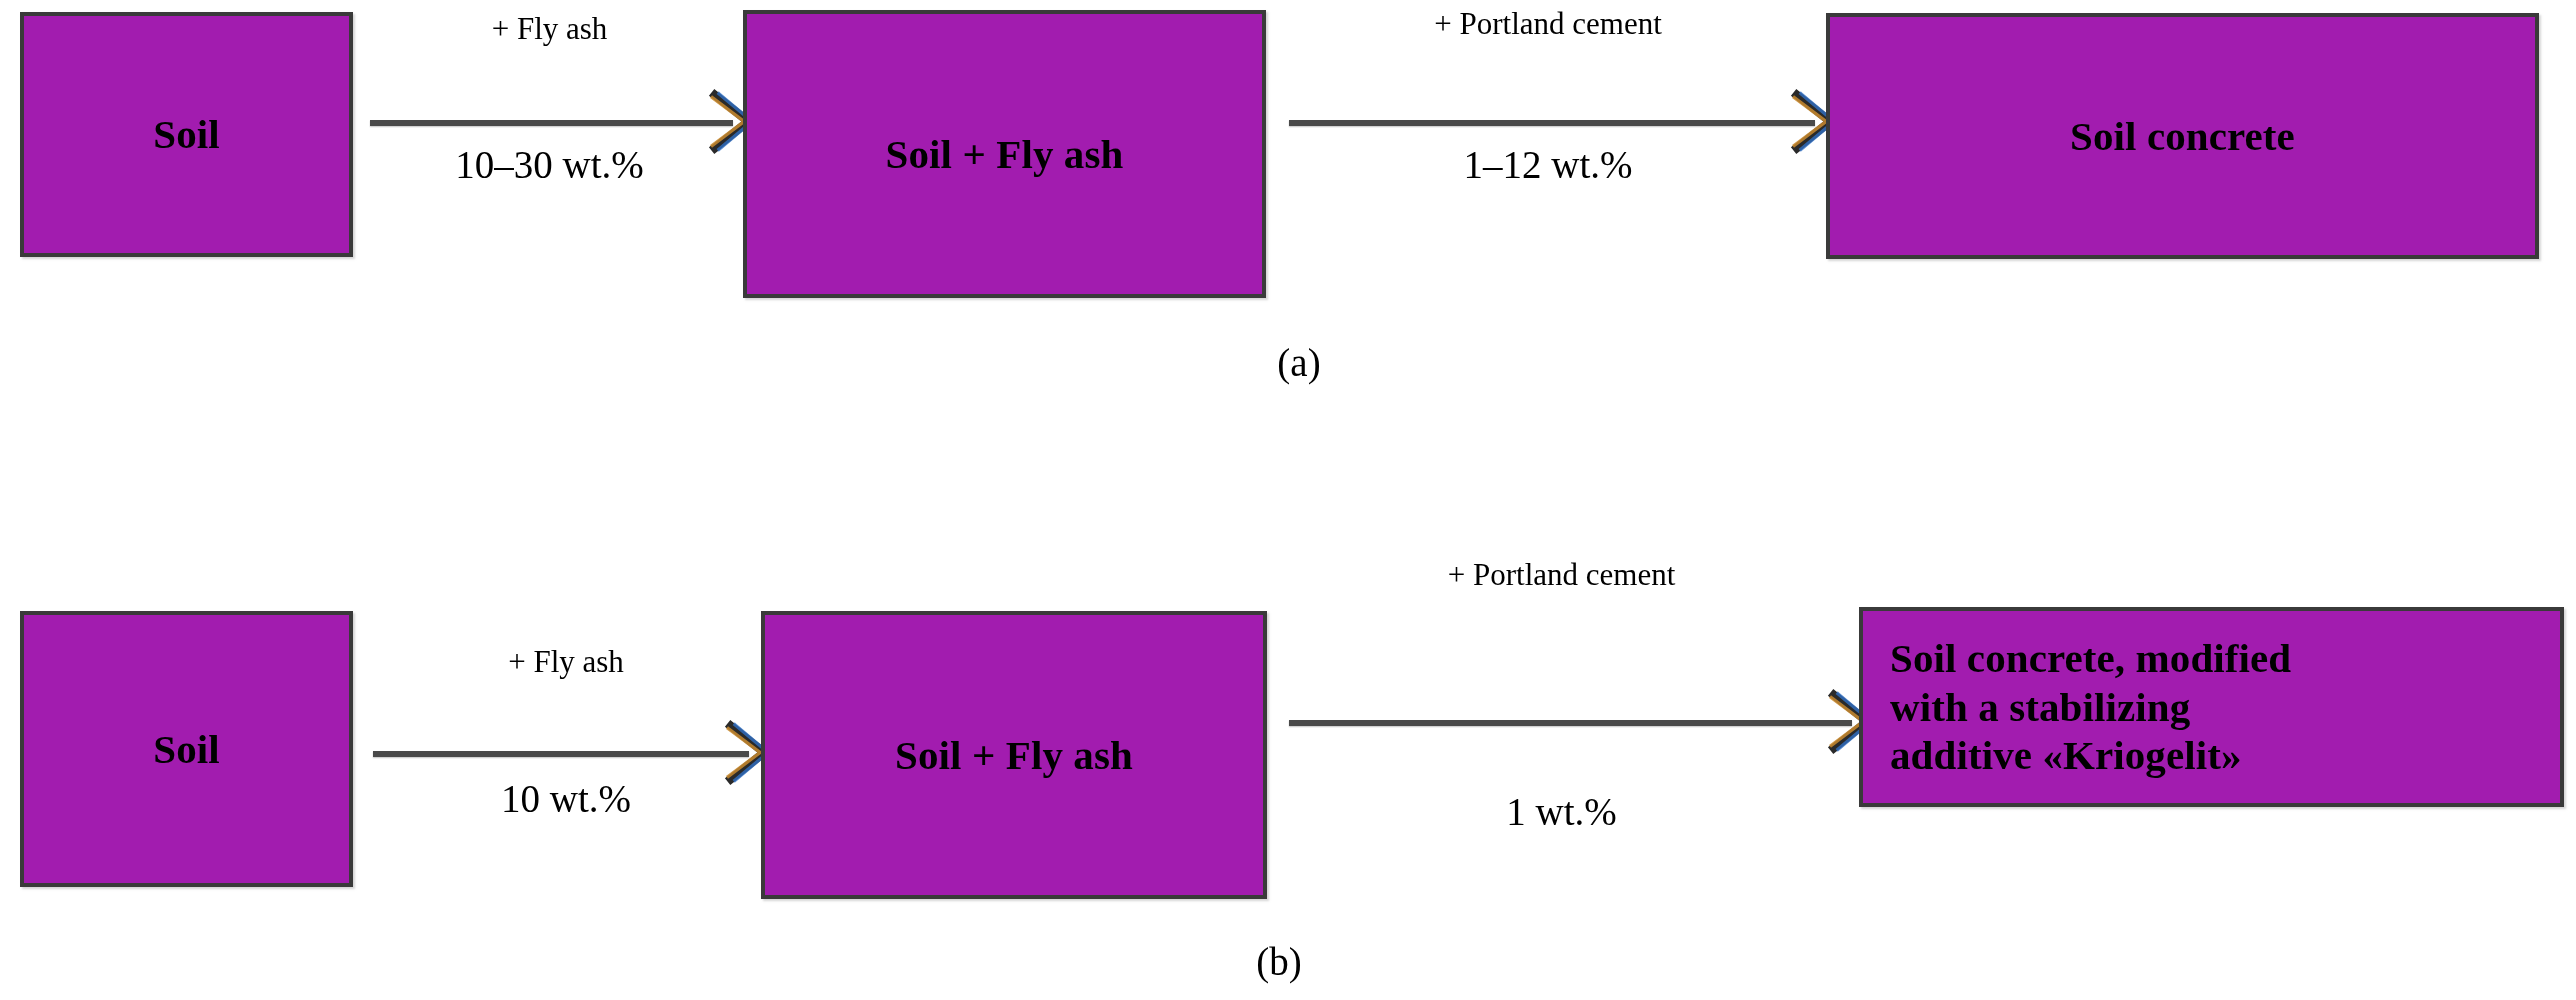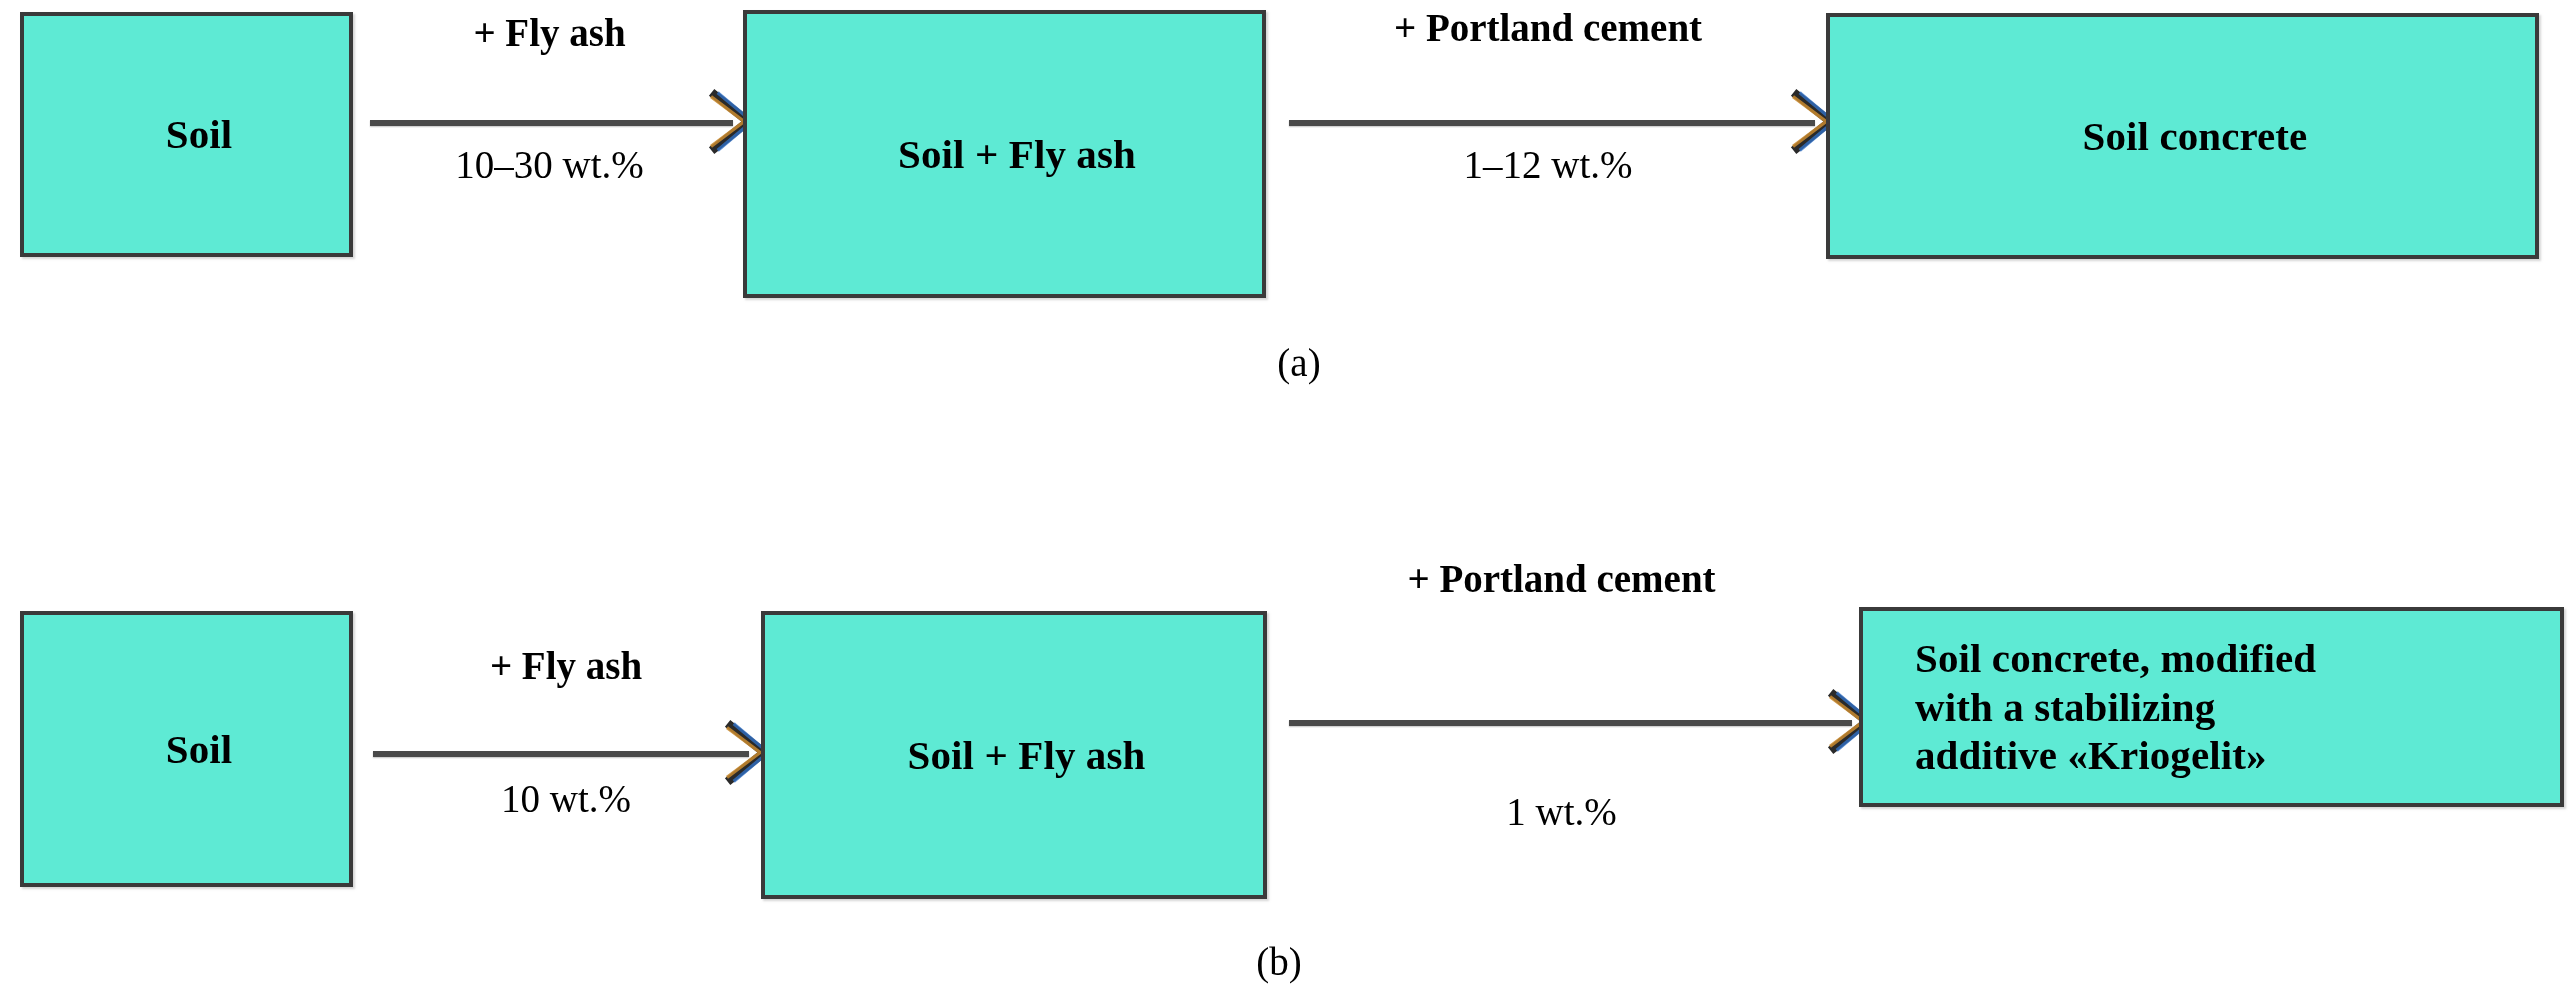"+ Fly ash" .edge-label.bold { font-size: 39px -> 31px; font-weight: bold -> normal }
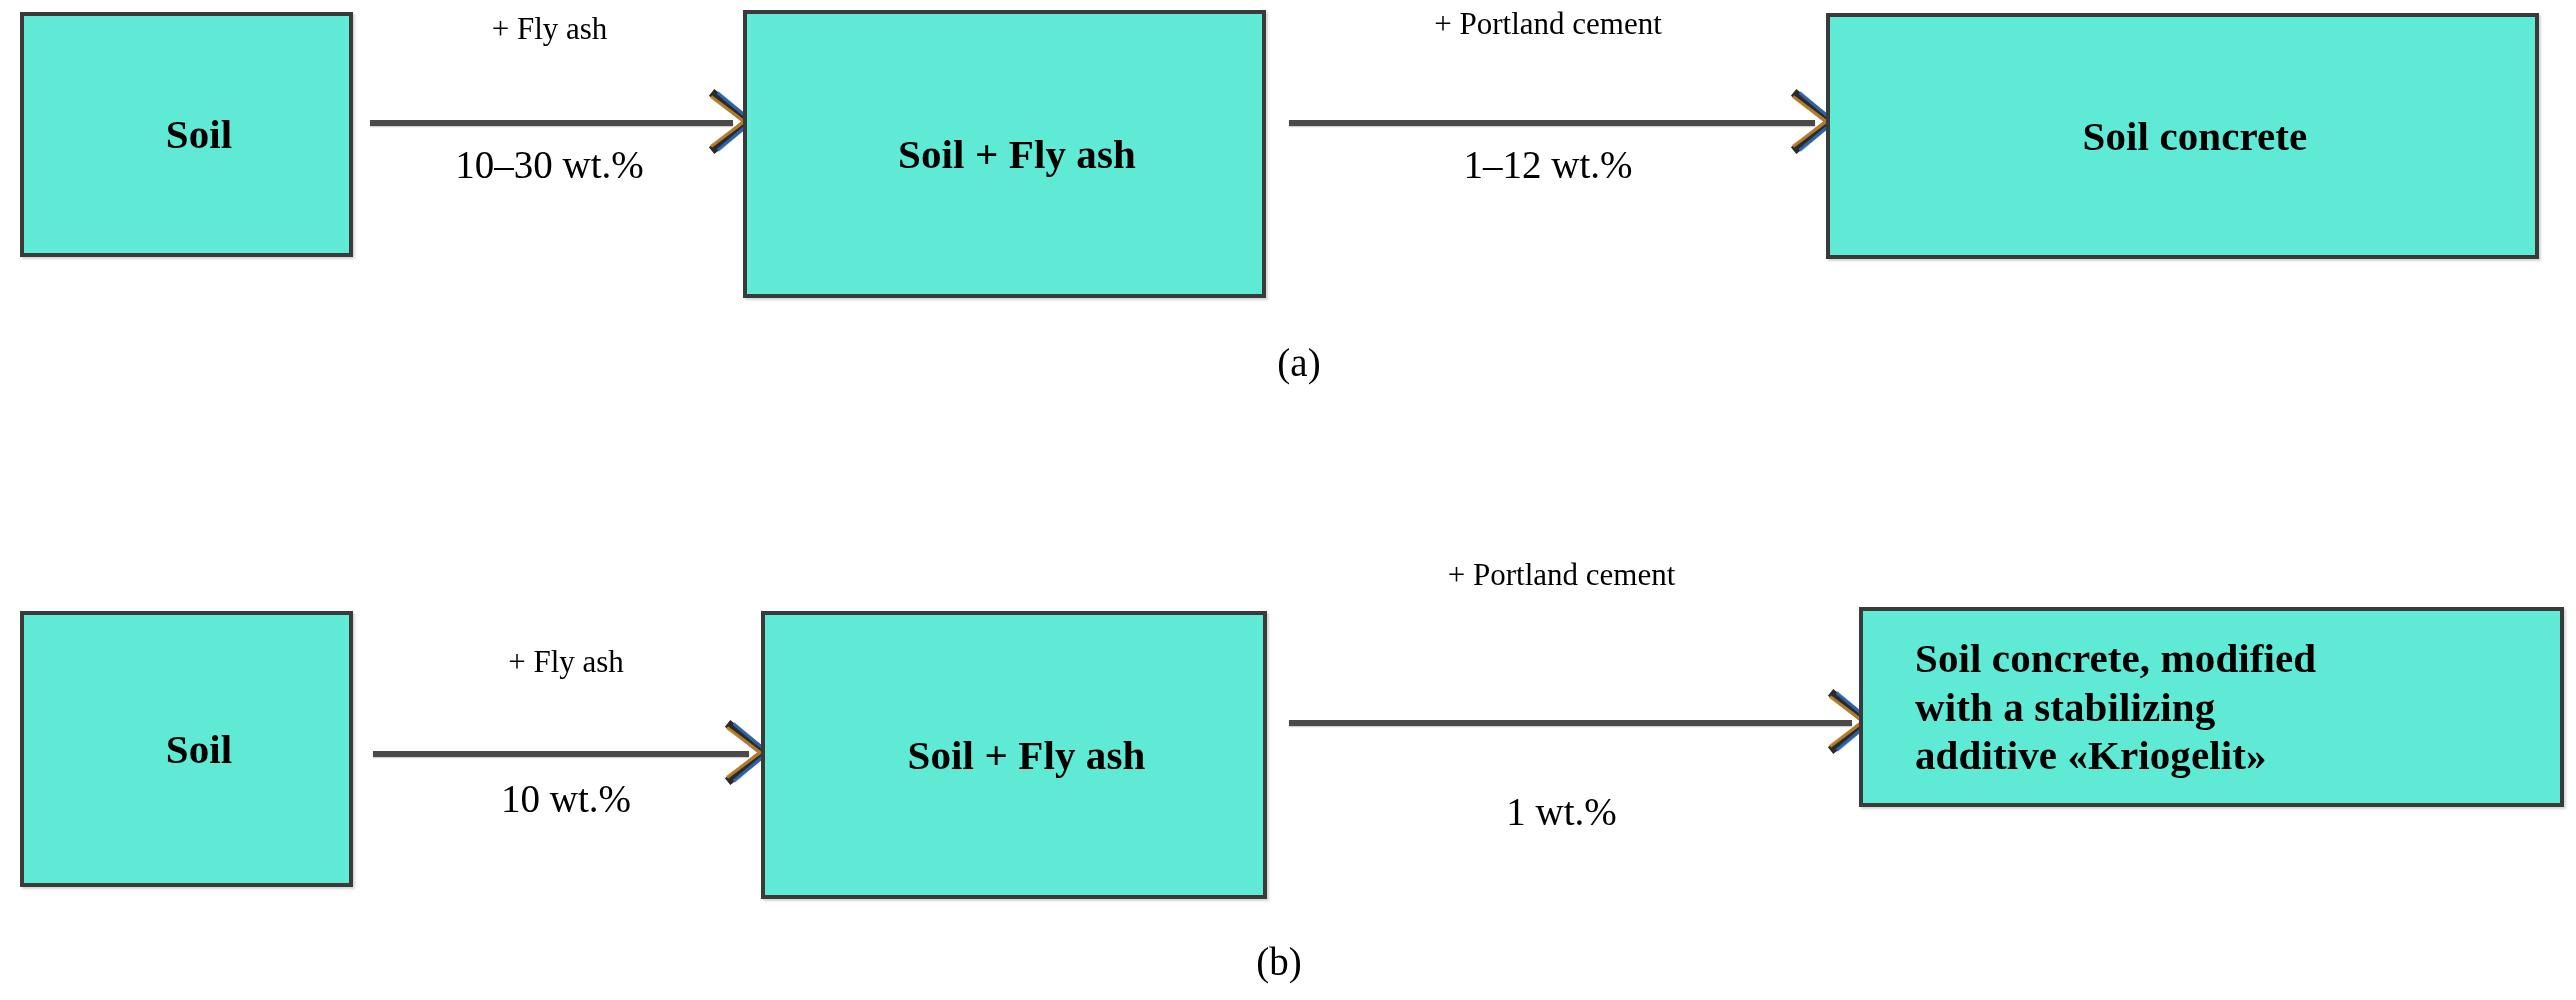"Soil" .node-box { background: #5eead4 -> #a21caf; padding-left: 25px -> none }
